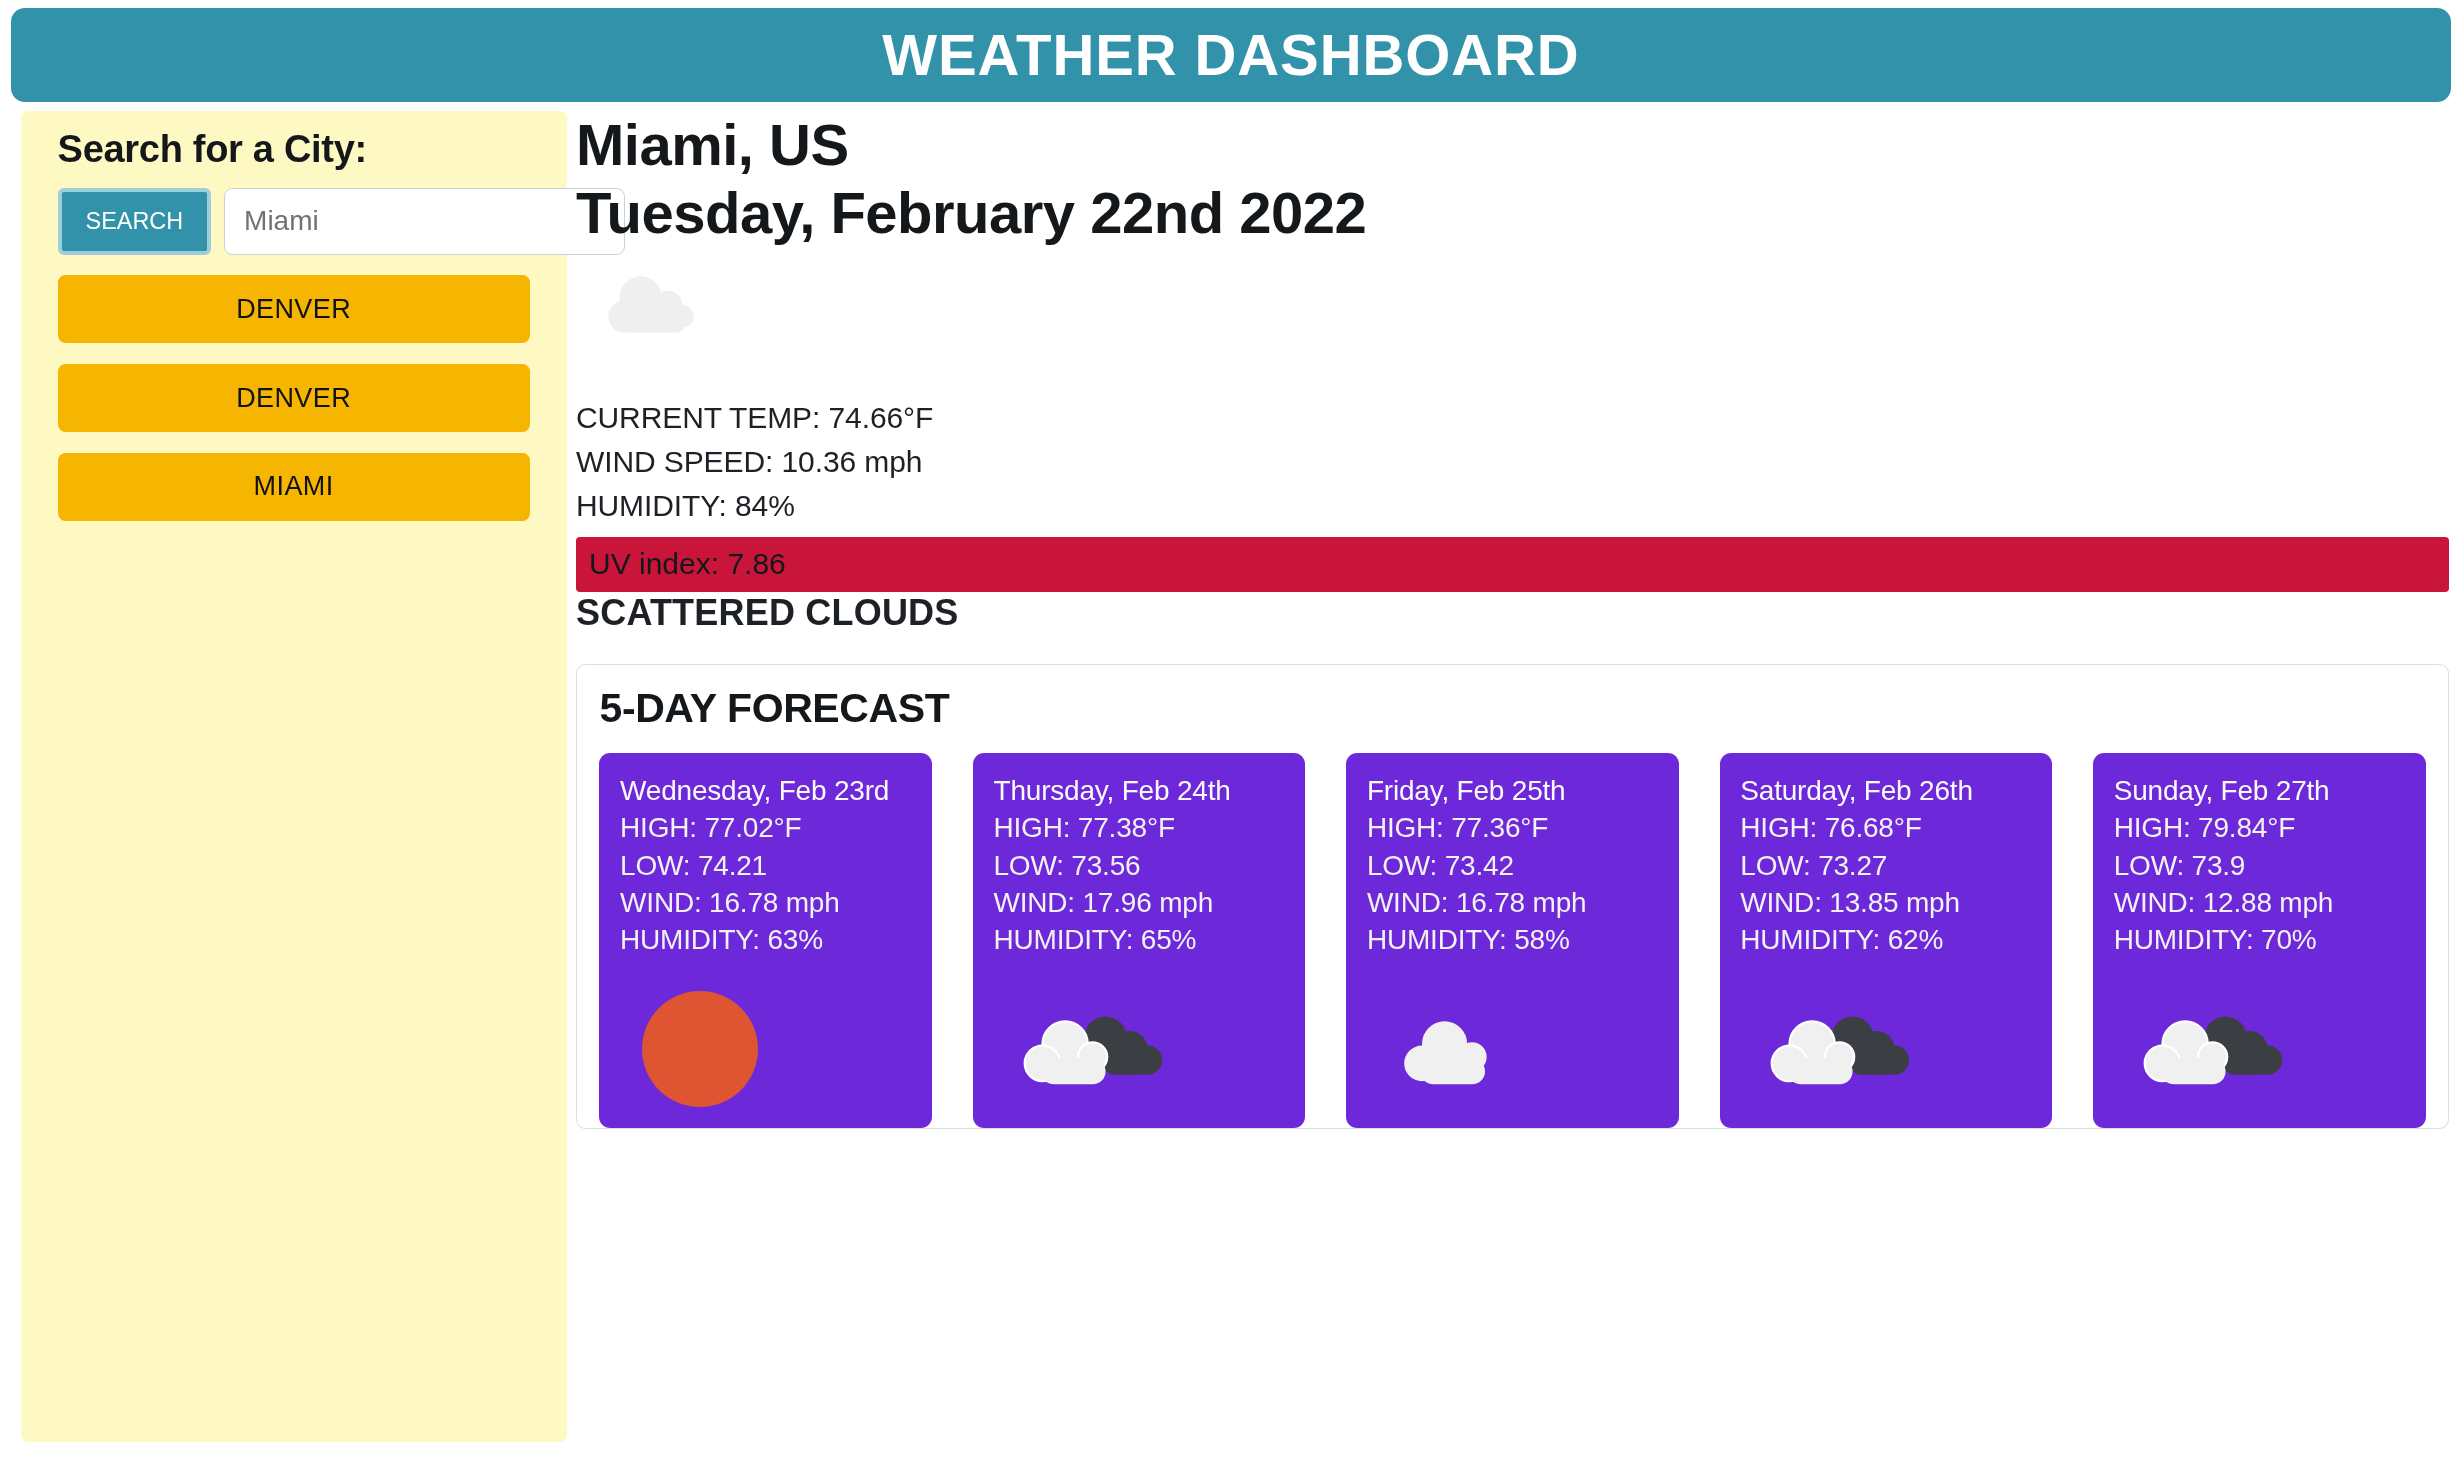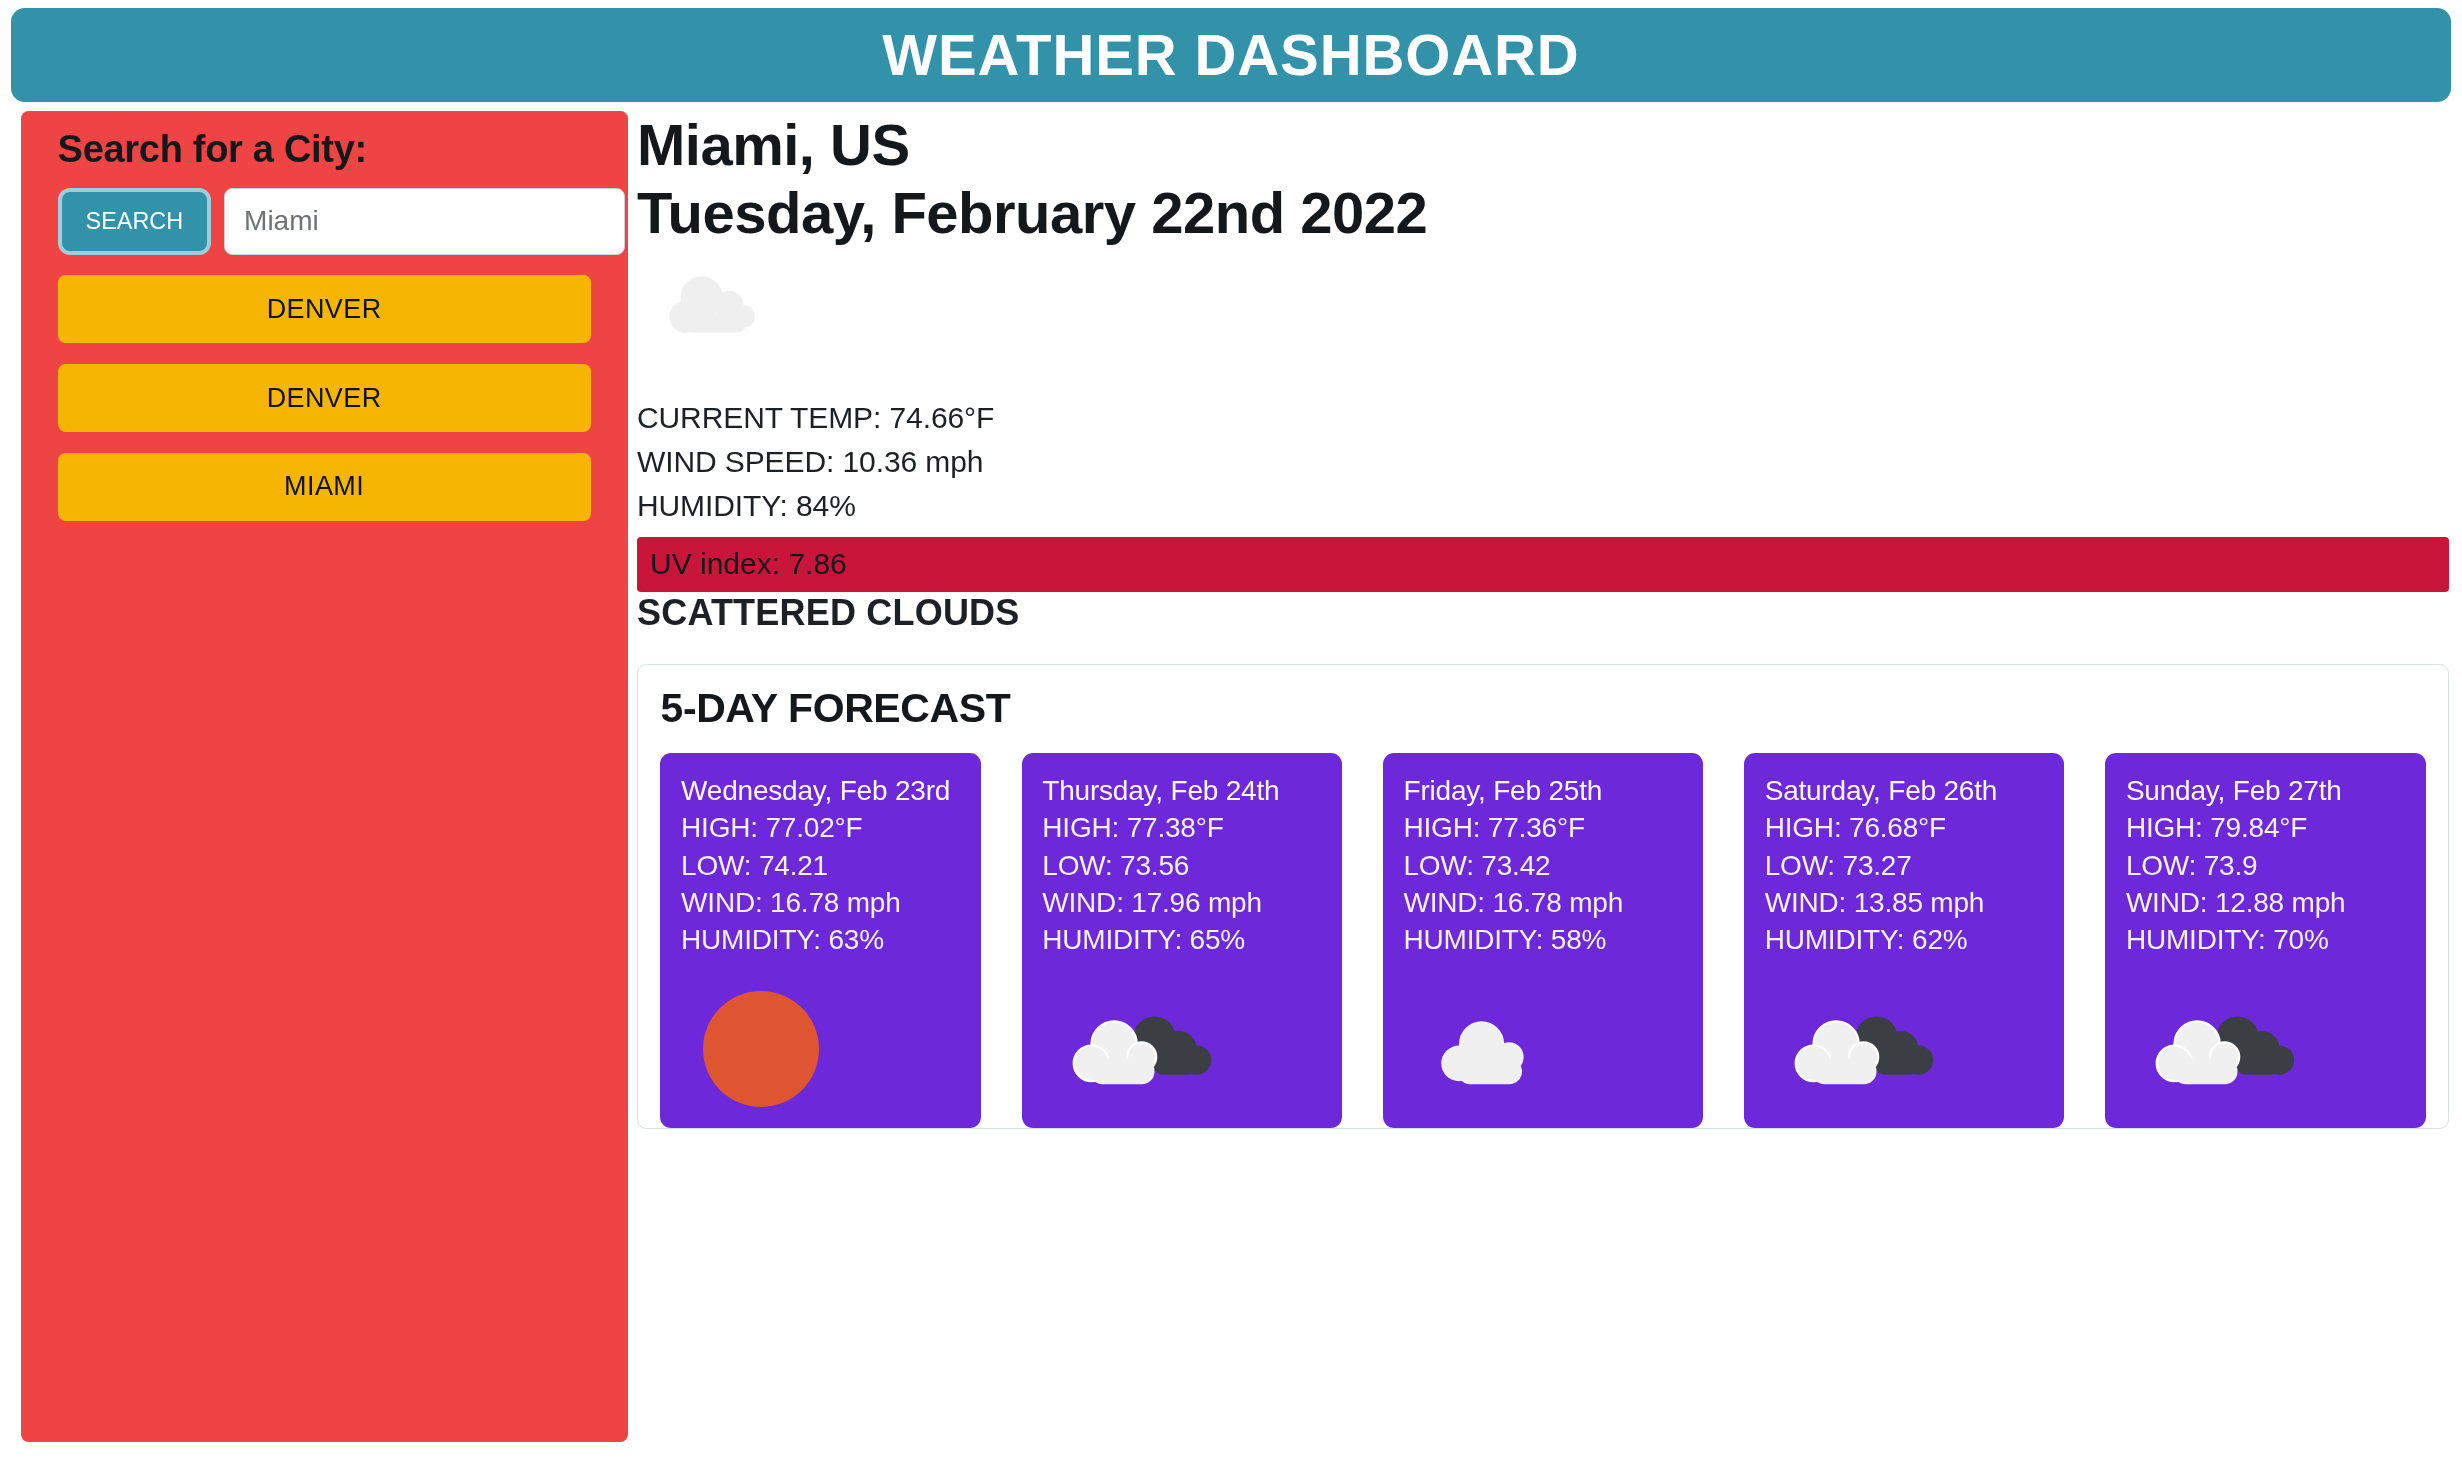"Search for a City:" .sidebar { background: #ef4444 -> #fef9c3; width: 607px -> 546px }
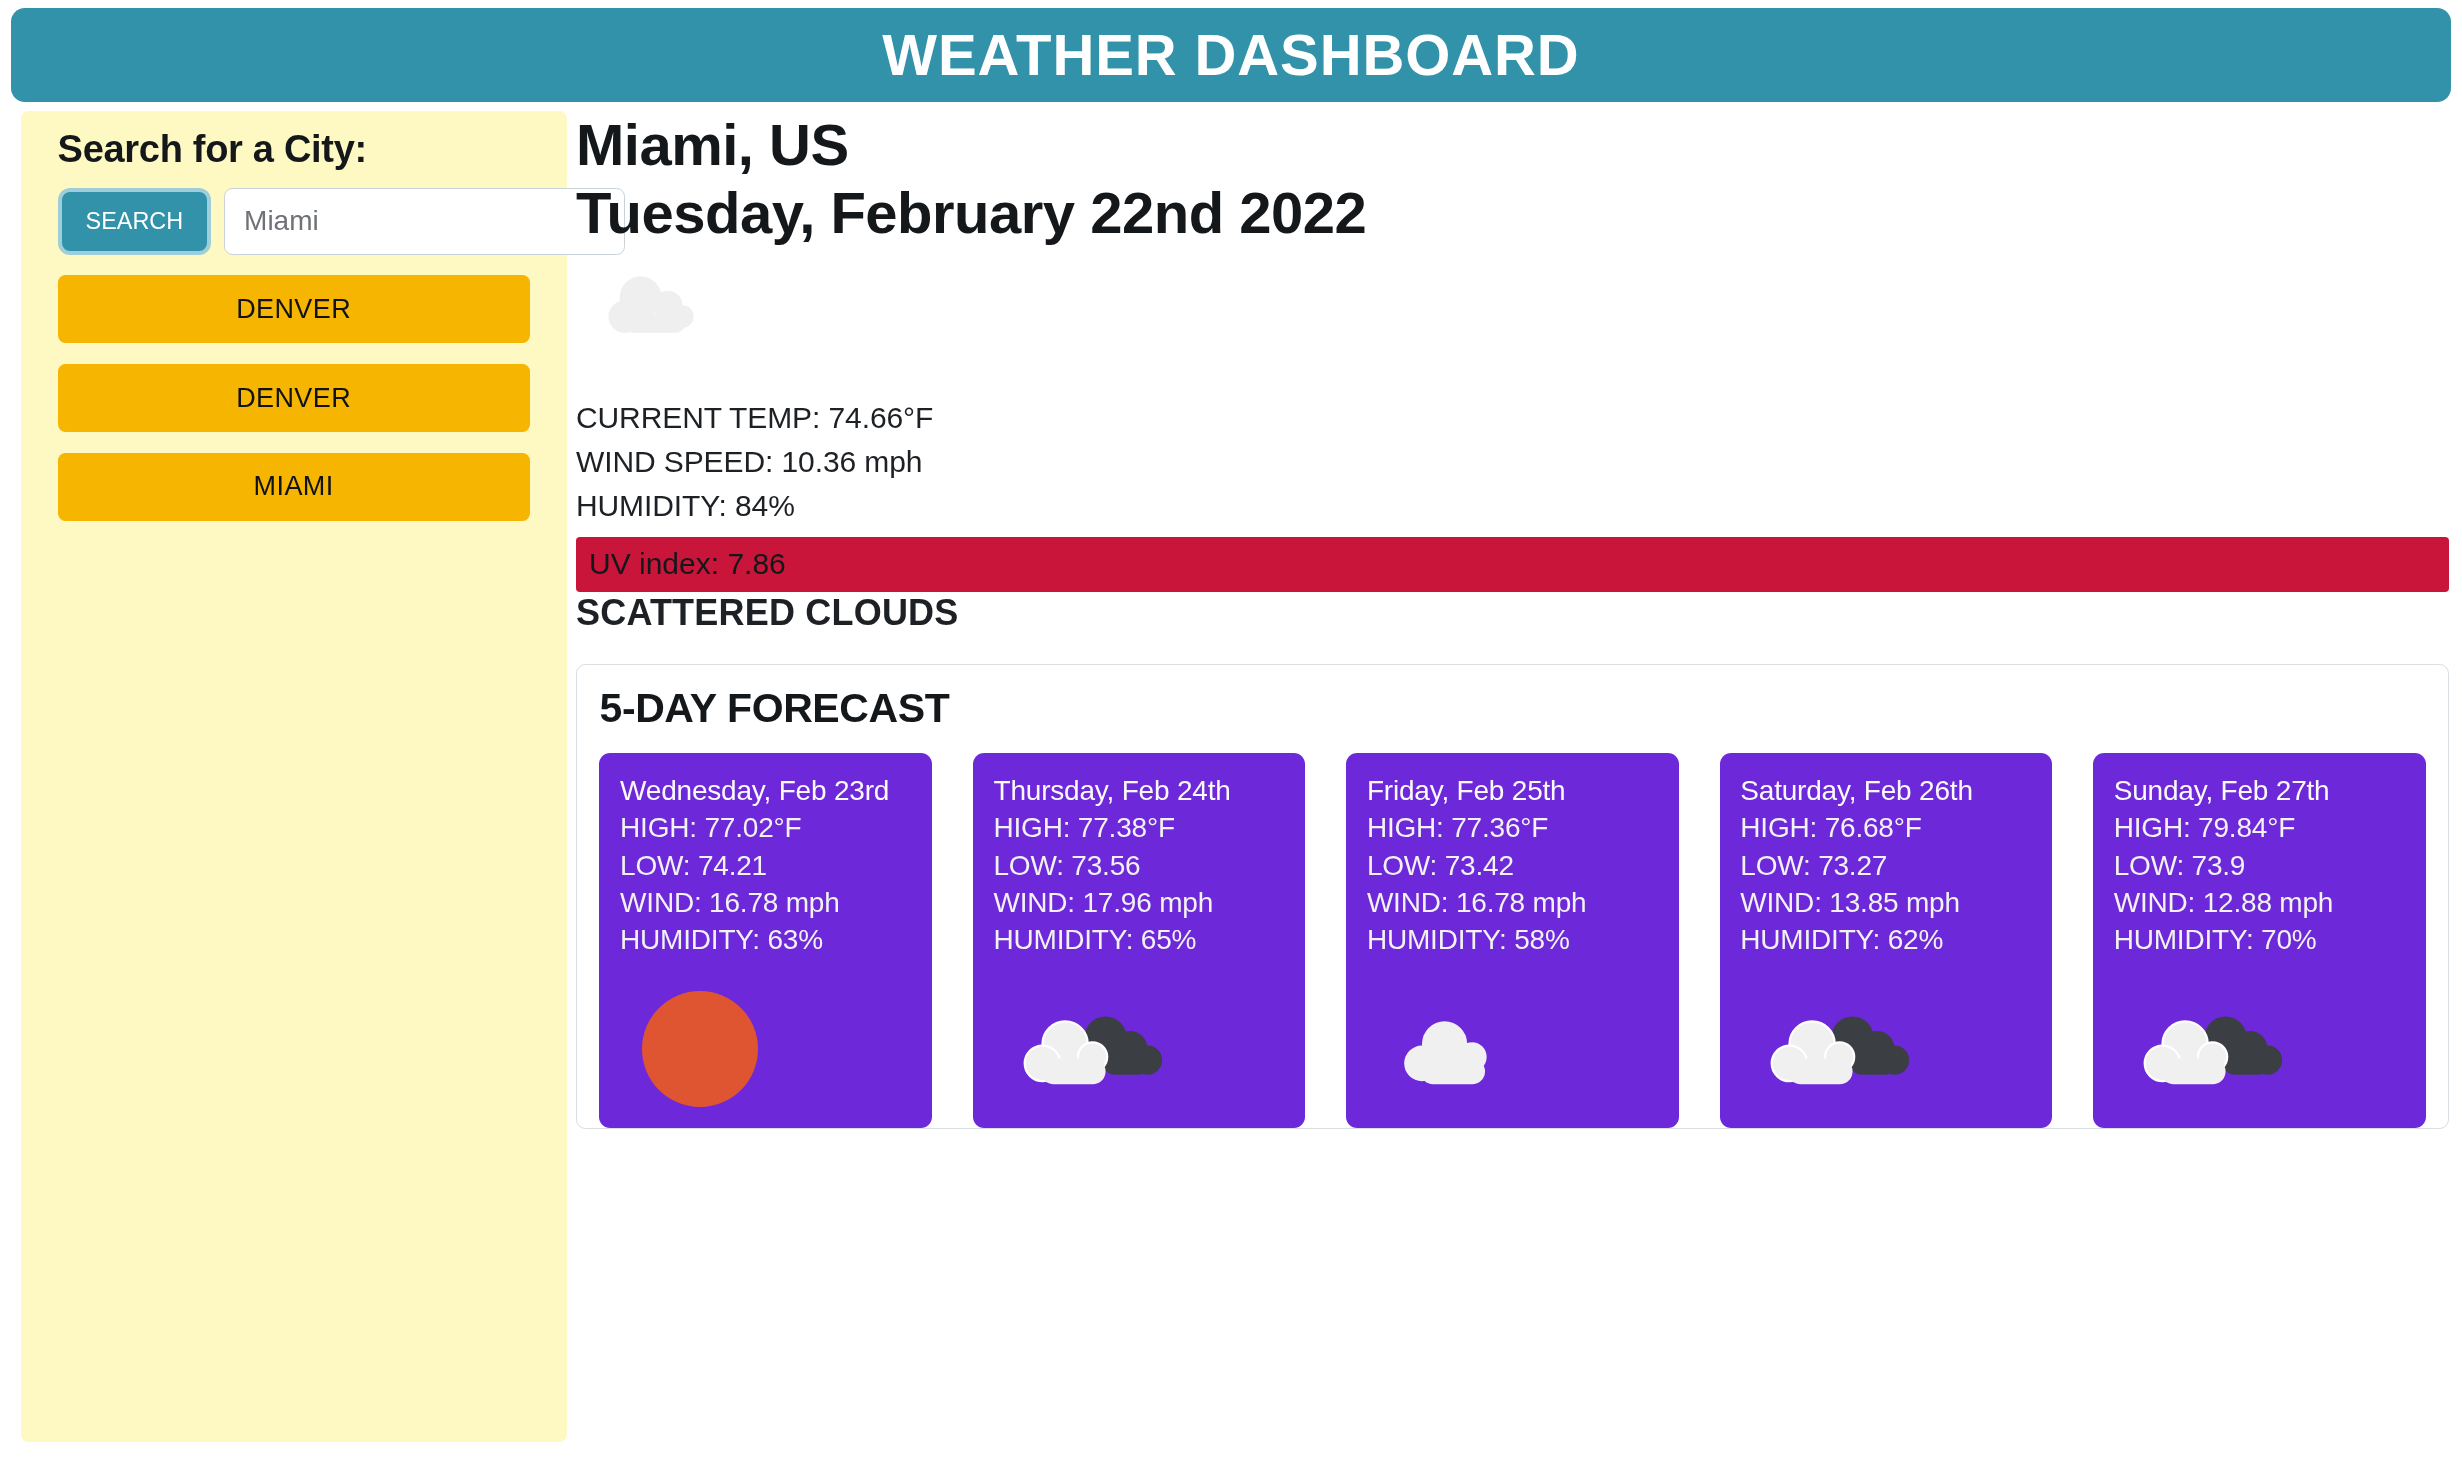"SEARCH" .search-btn { border-radius: 12px -> 6px }
